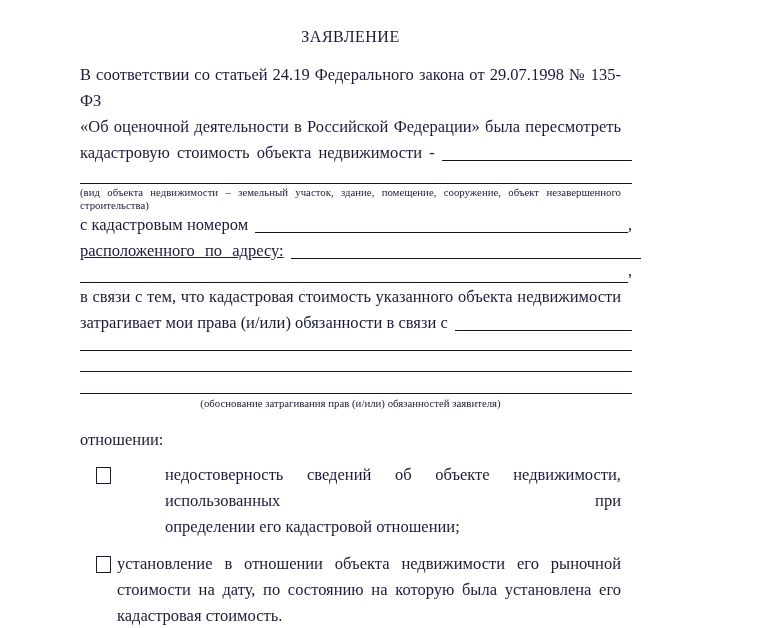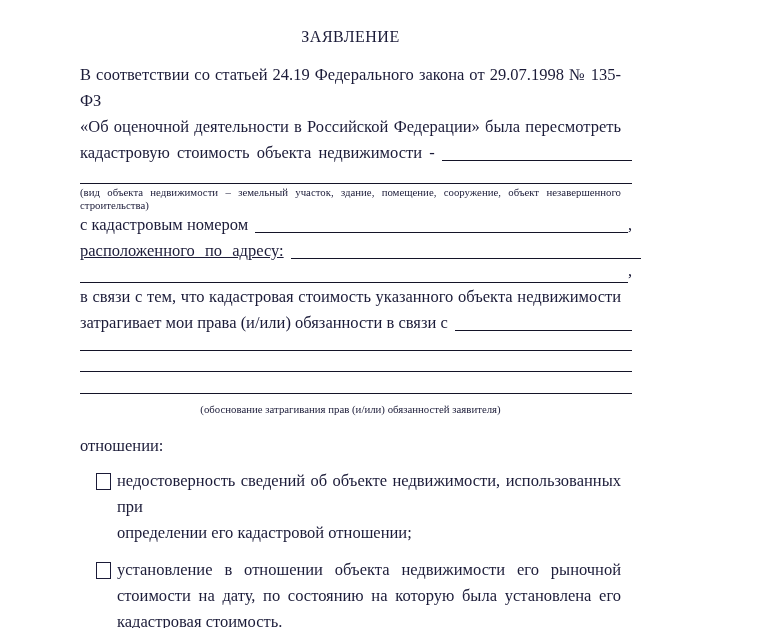"(обоснование затрагивания прав (и/или)" .caption.center { margin-top: 9px -> 3px }
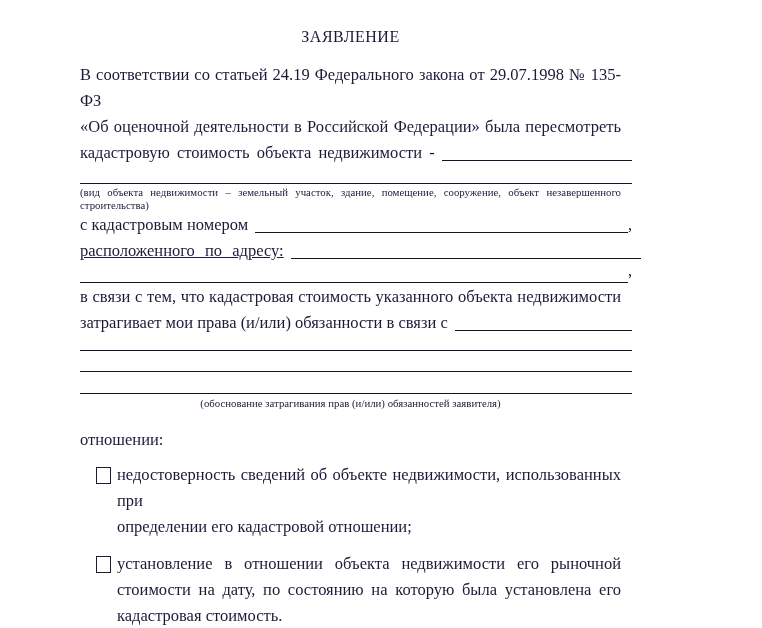"недостоверность сведений об объекте" .opt-first { gap: none -> 48px }
